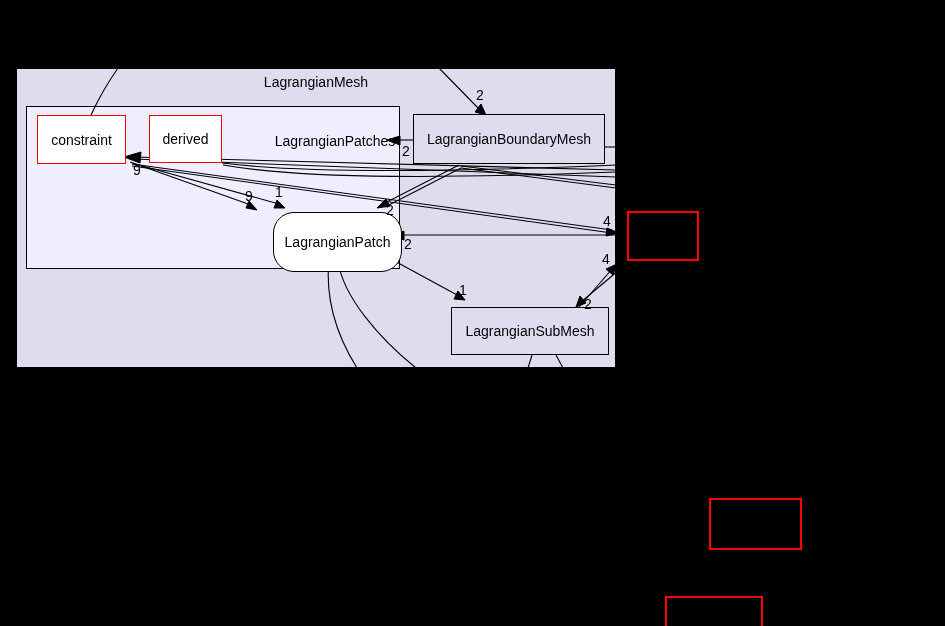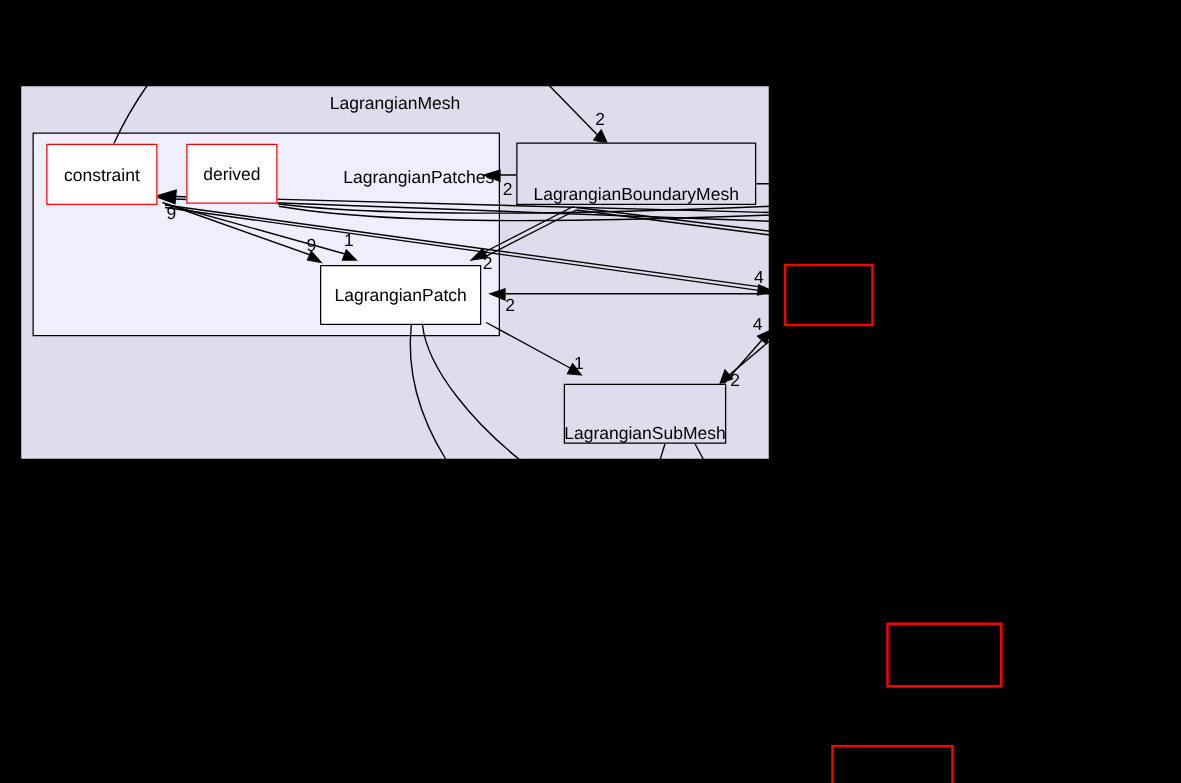"LagrangianBoundaryMesh" .node-plain { align-items: flex-end -> none }
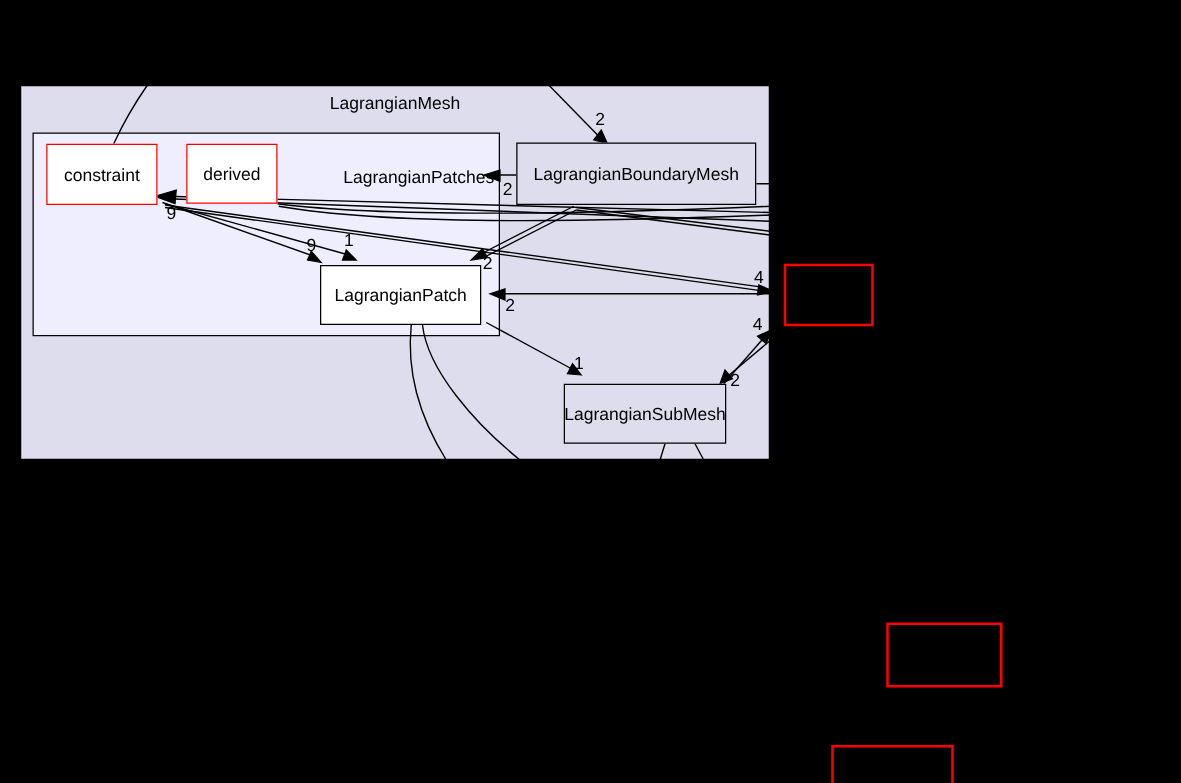"LagrangianPatch" div.node { border-radius: none -> 21px; height: 48px -> 60px; left: 256px -> 273px }
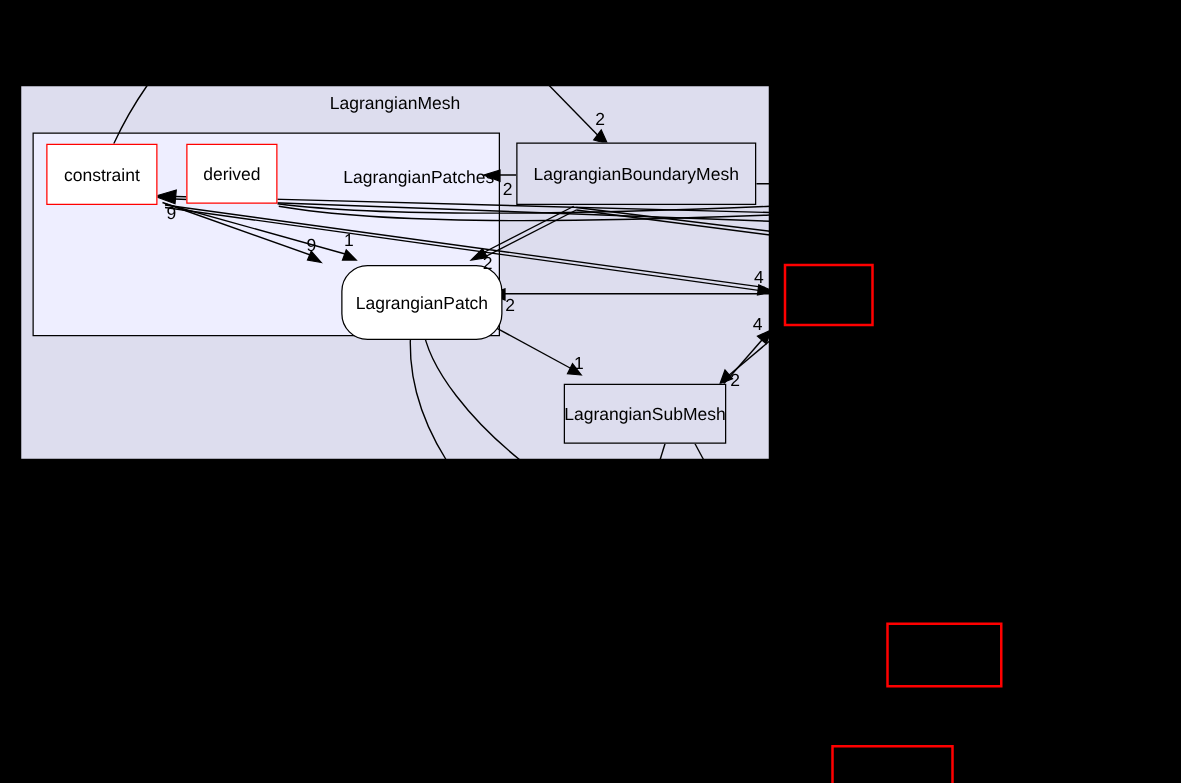"LagrangianSubMesh" div.node { width: 130px -> 158px }
